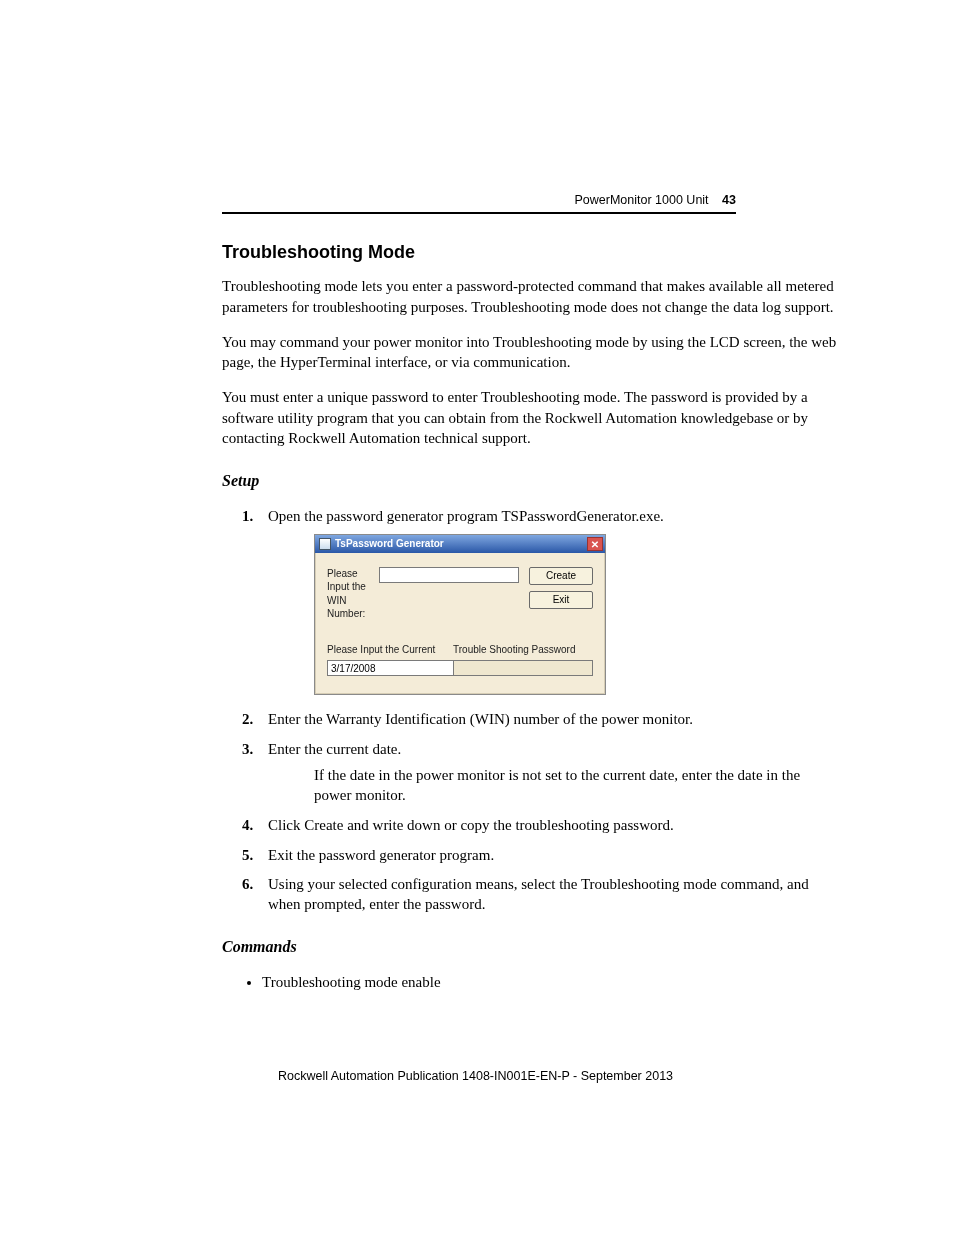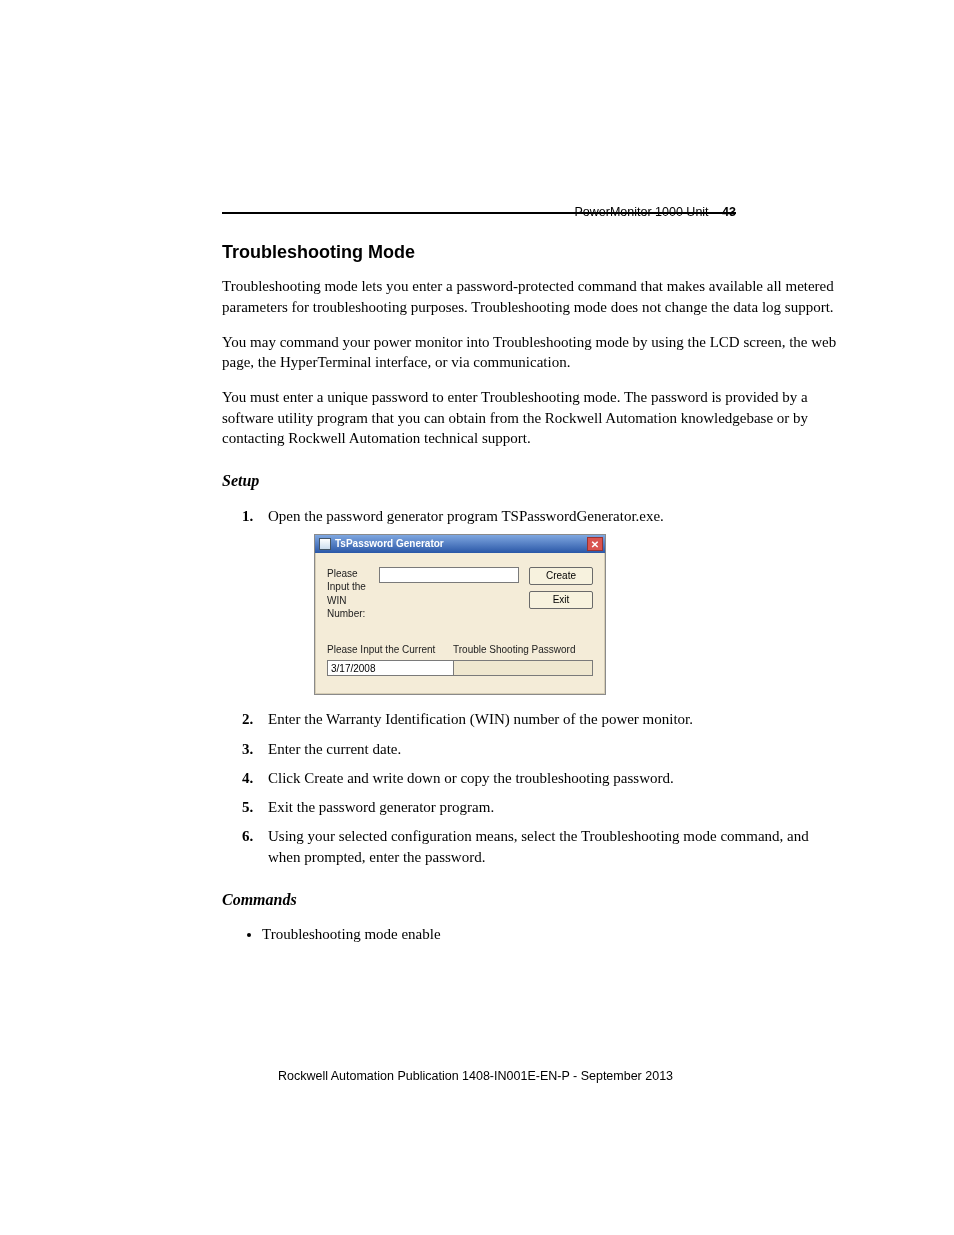"PowerMonitor 1000 Unit 43" .running-head { top: 204px -> 192px }
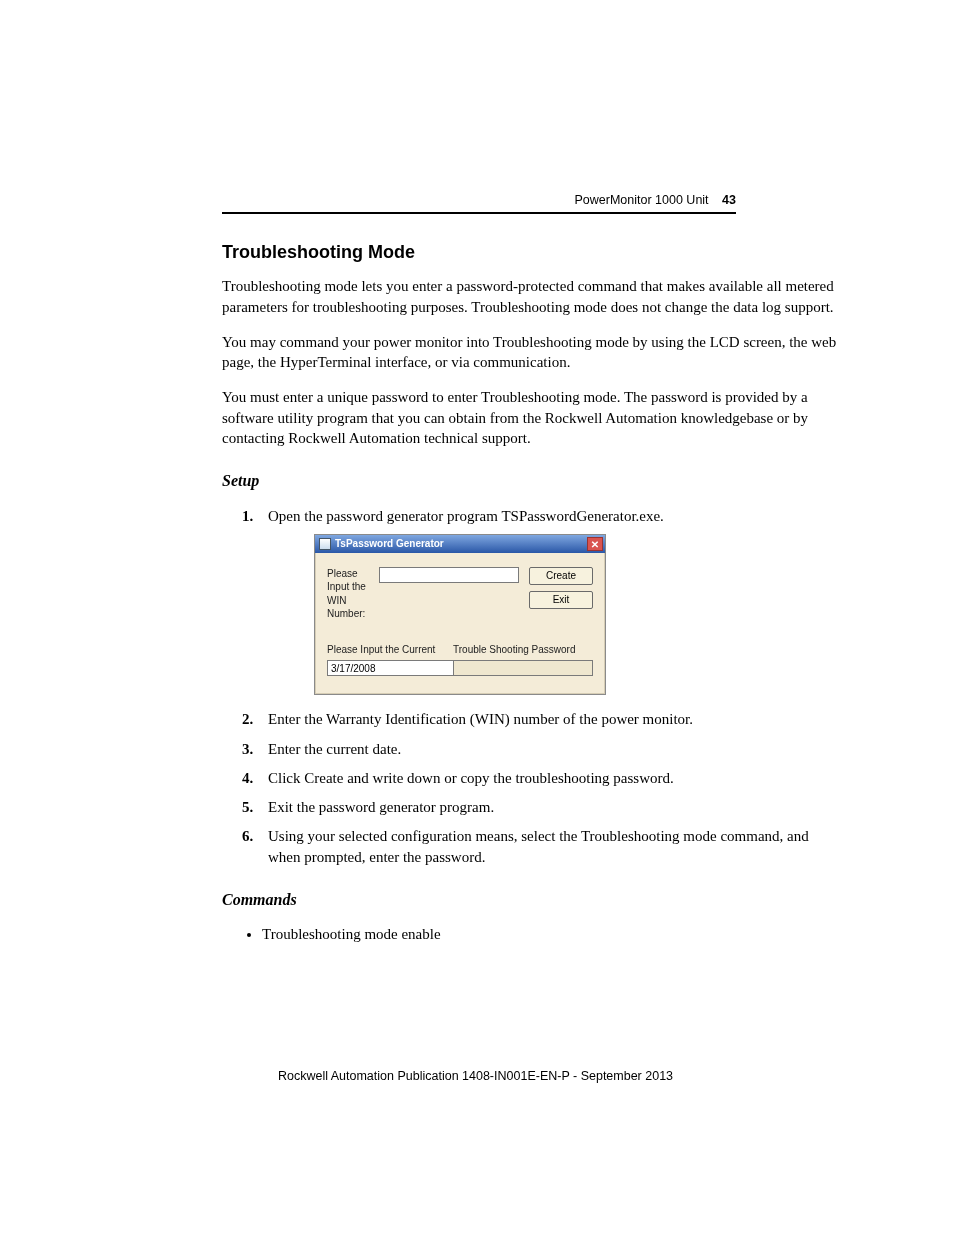"If the date in the" div.step-sub { html: none -> <div>If the date in the power monitor is not set to the current date, enter the date in the power monitor.</div> }
